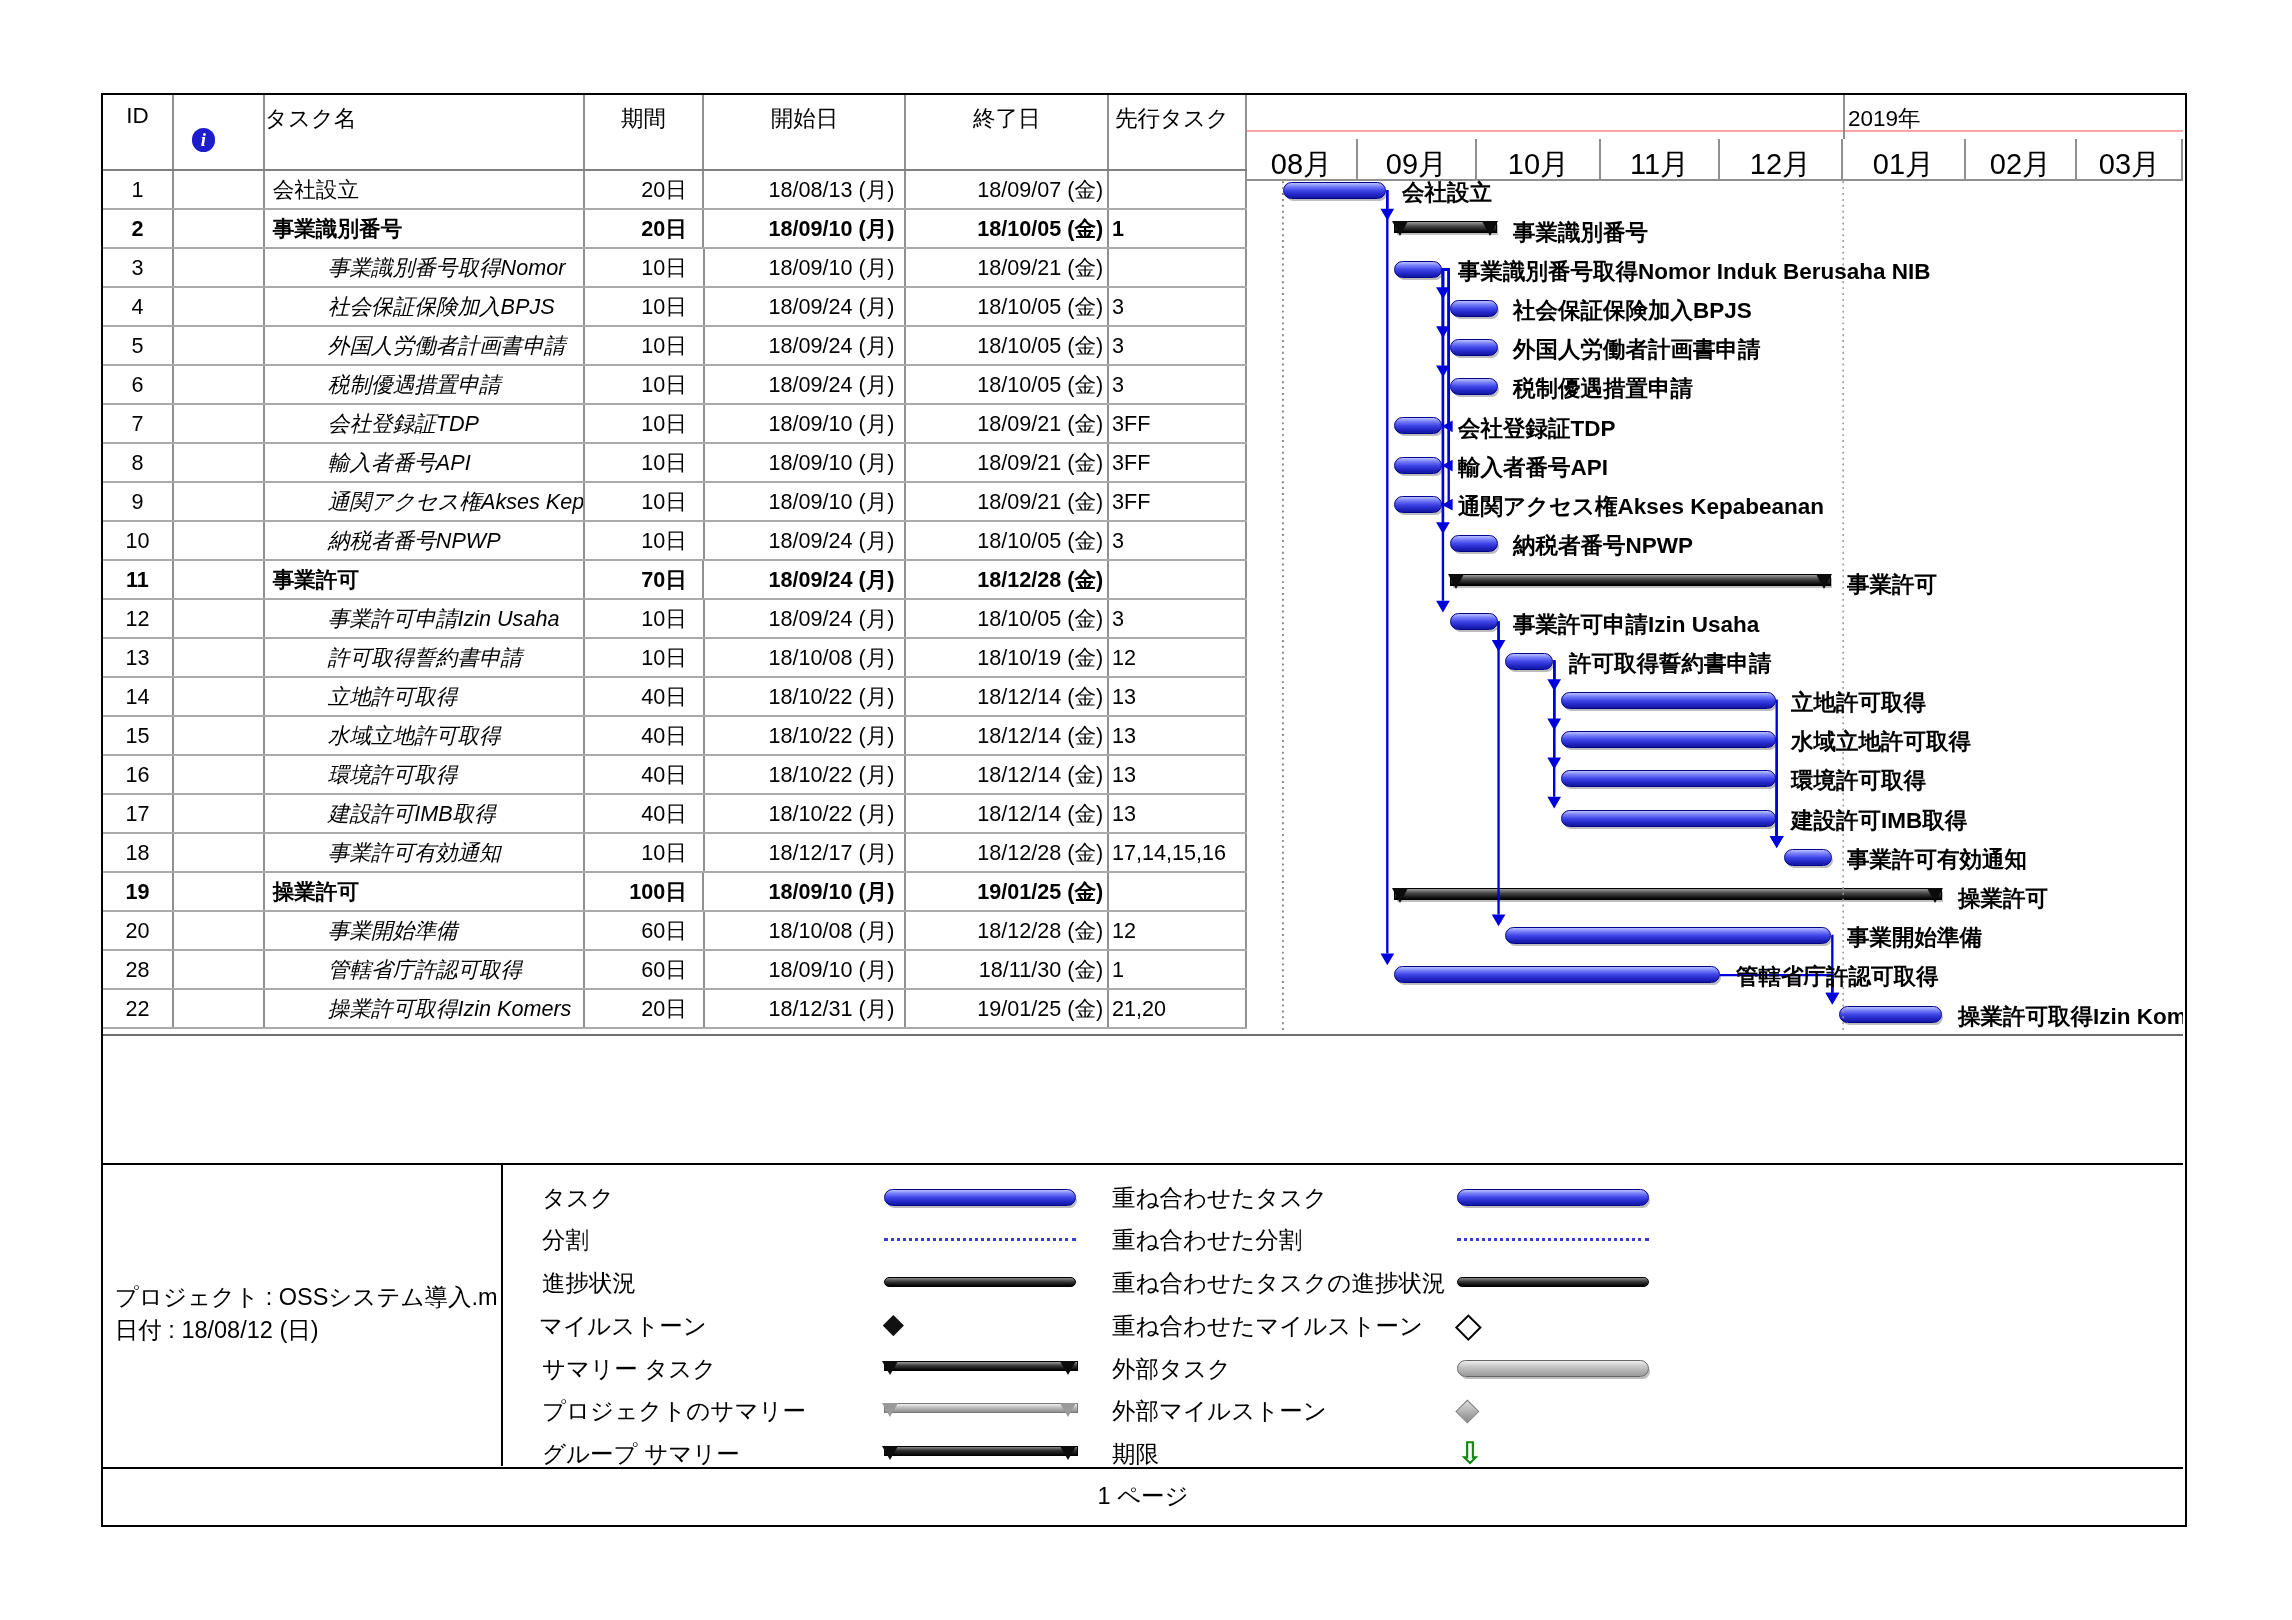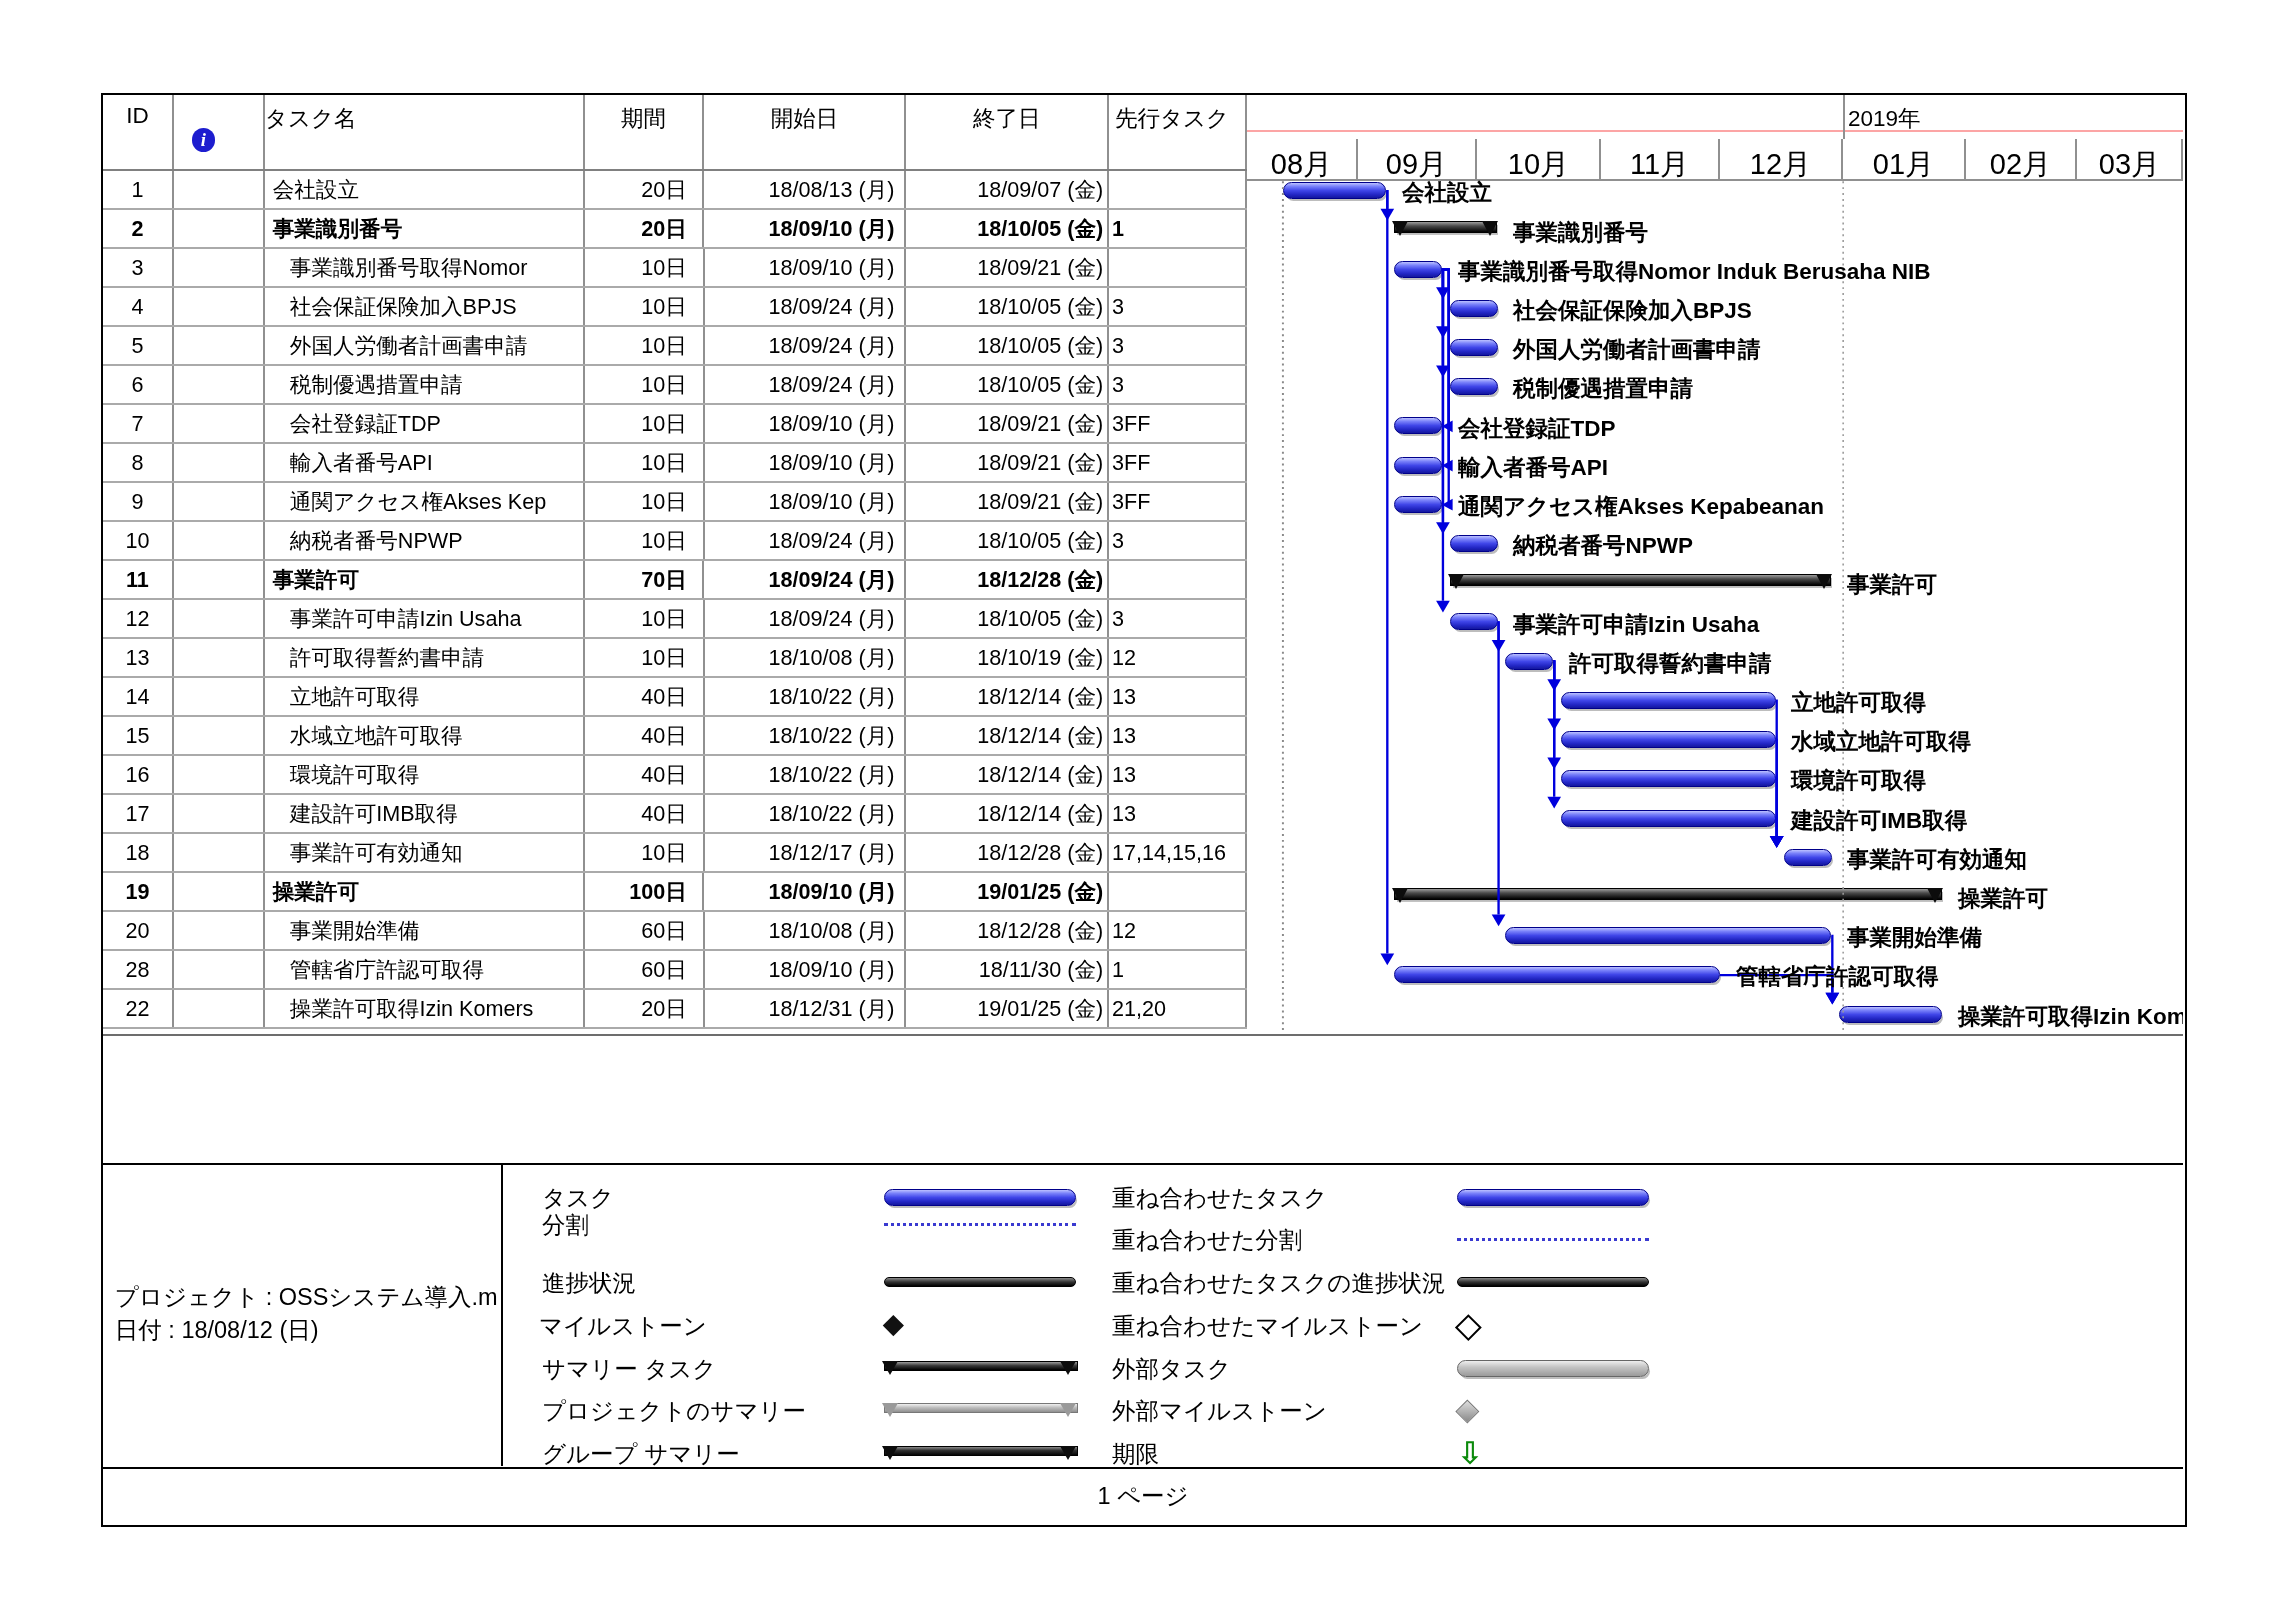"事業識別番号取得Nomor" .tc.lvl1 { font-style: none -> italic; padding-left: 25px -> 63px }
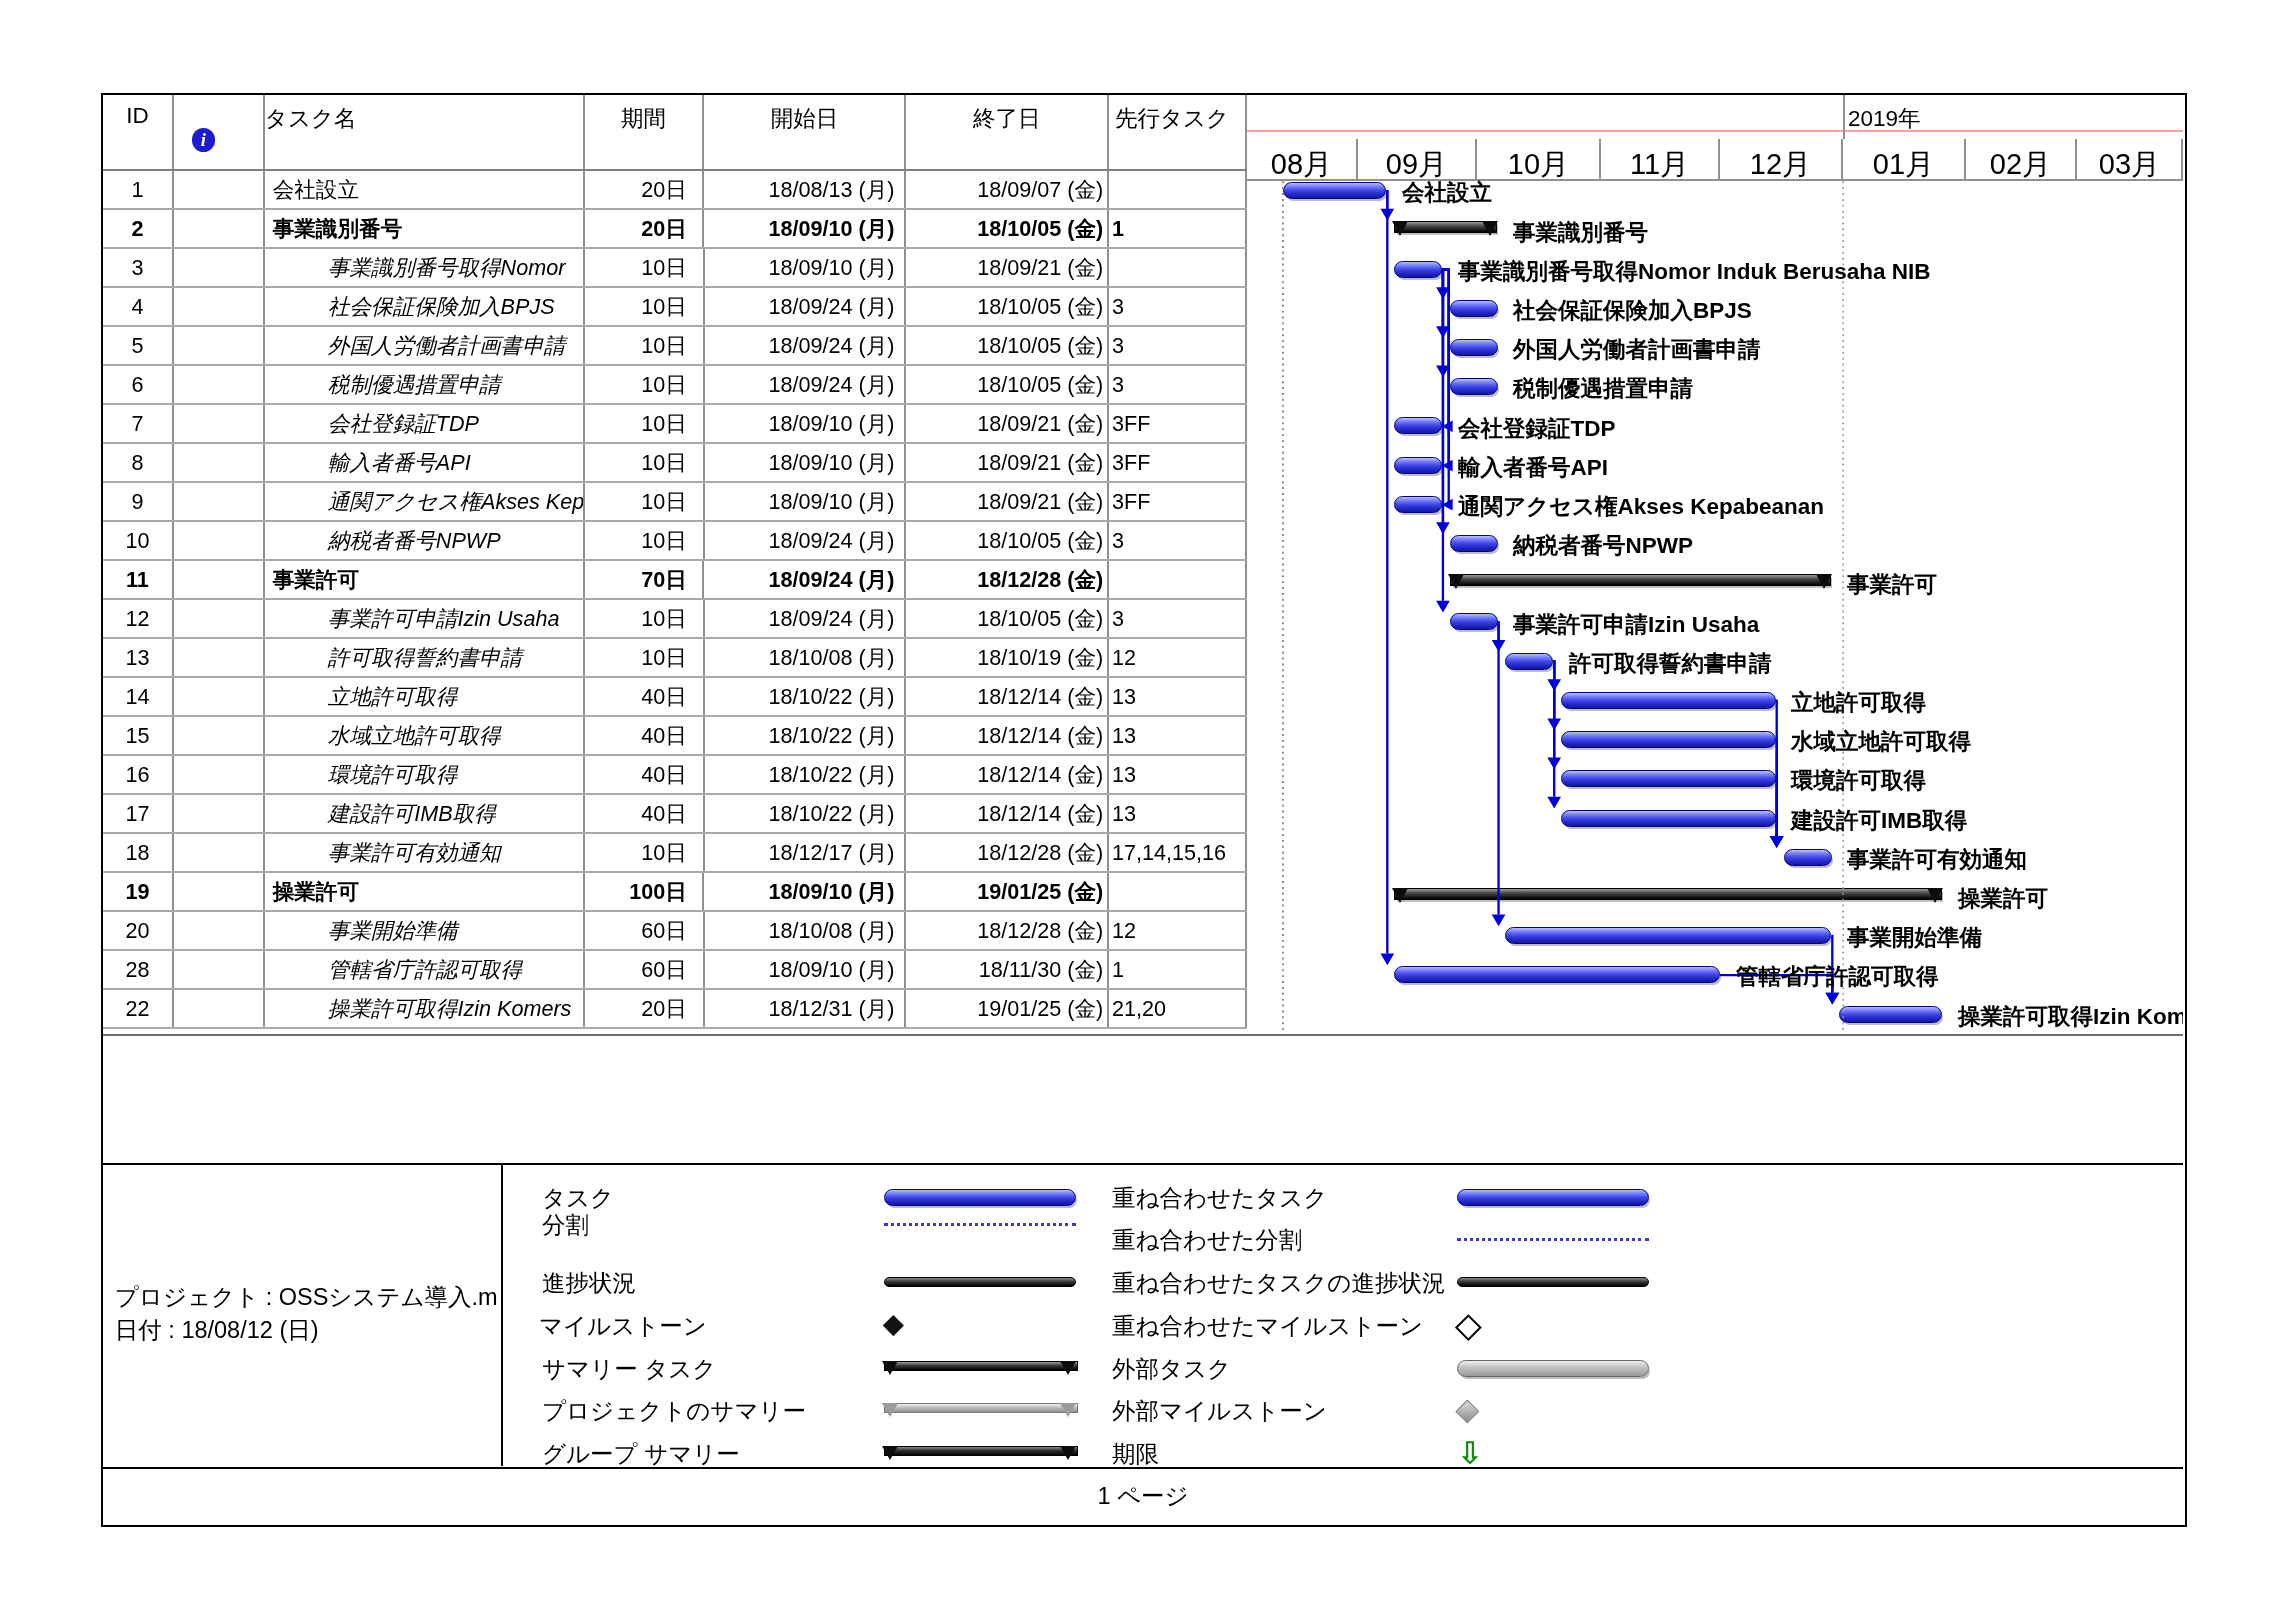"分割" div.legitem { top: 39px -> 54px }
